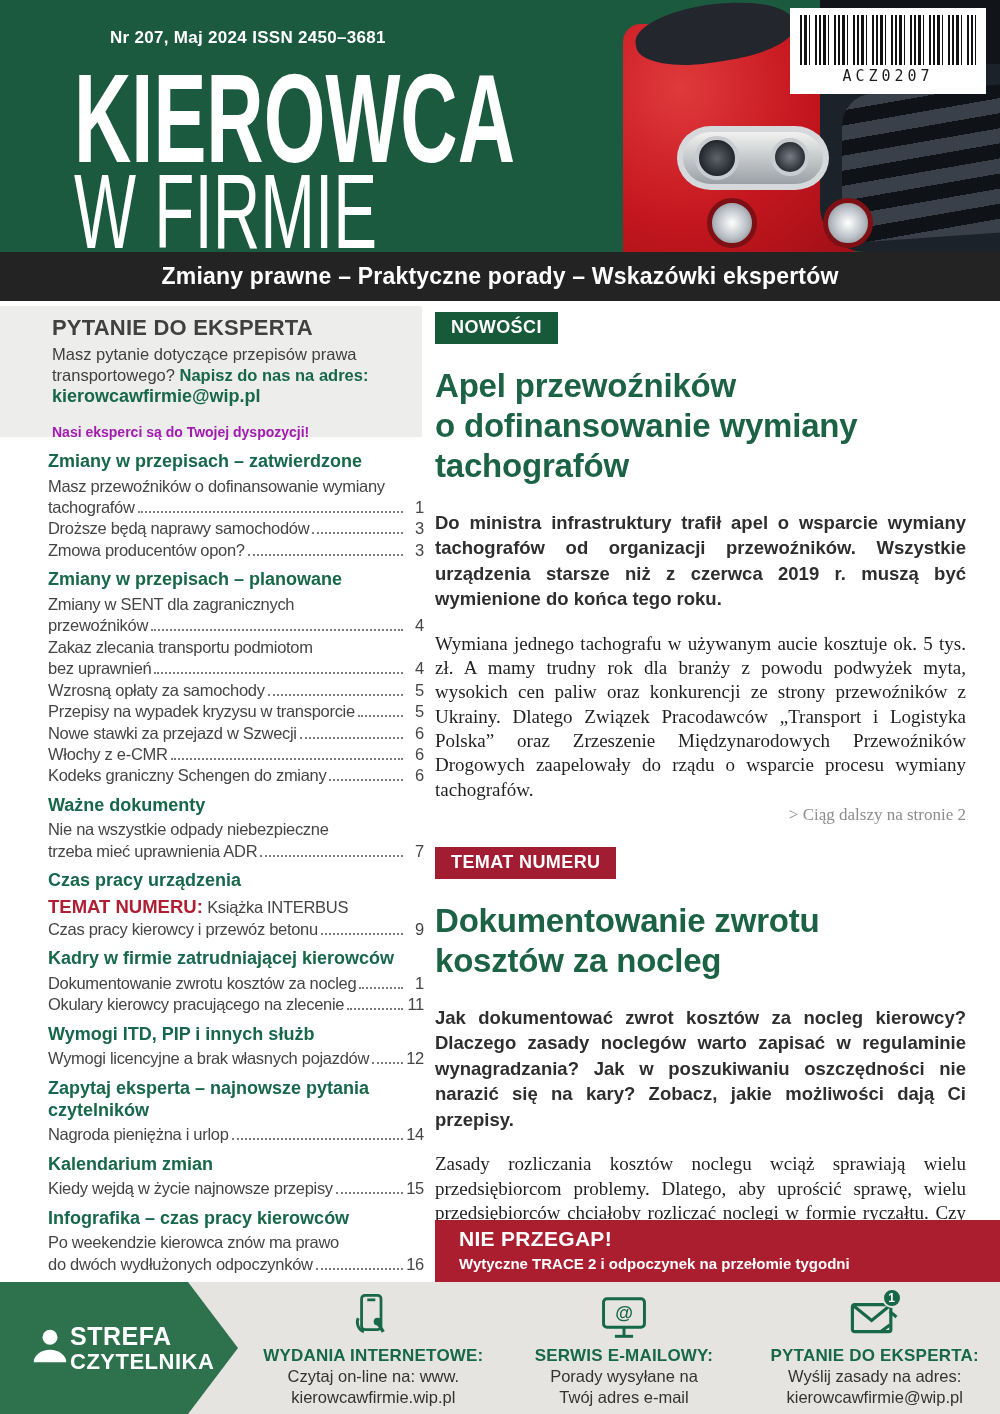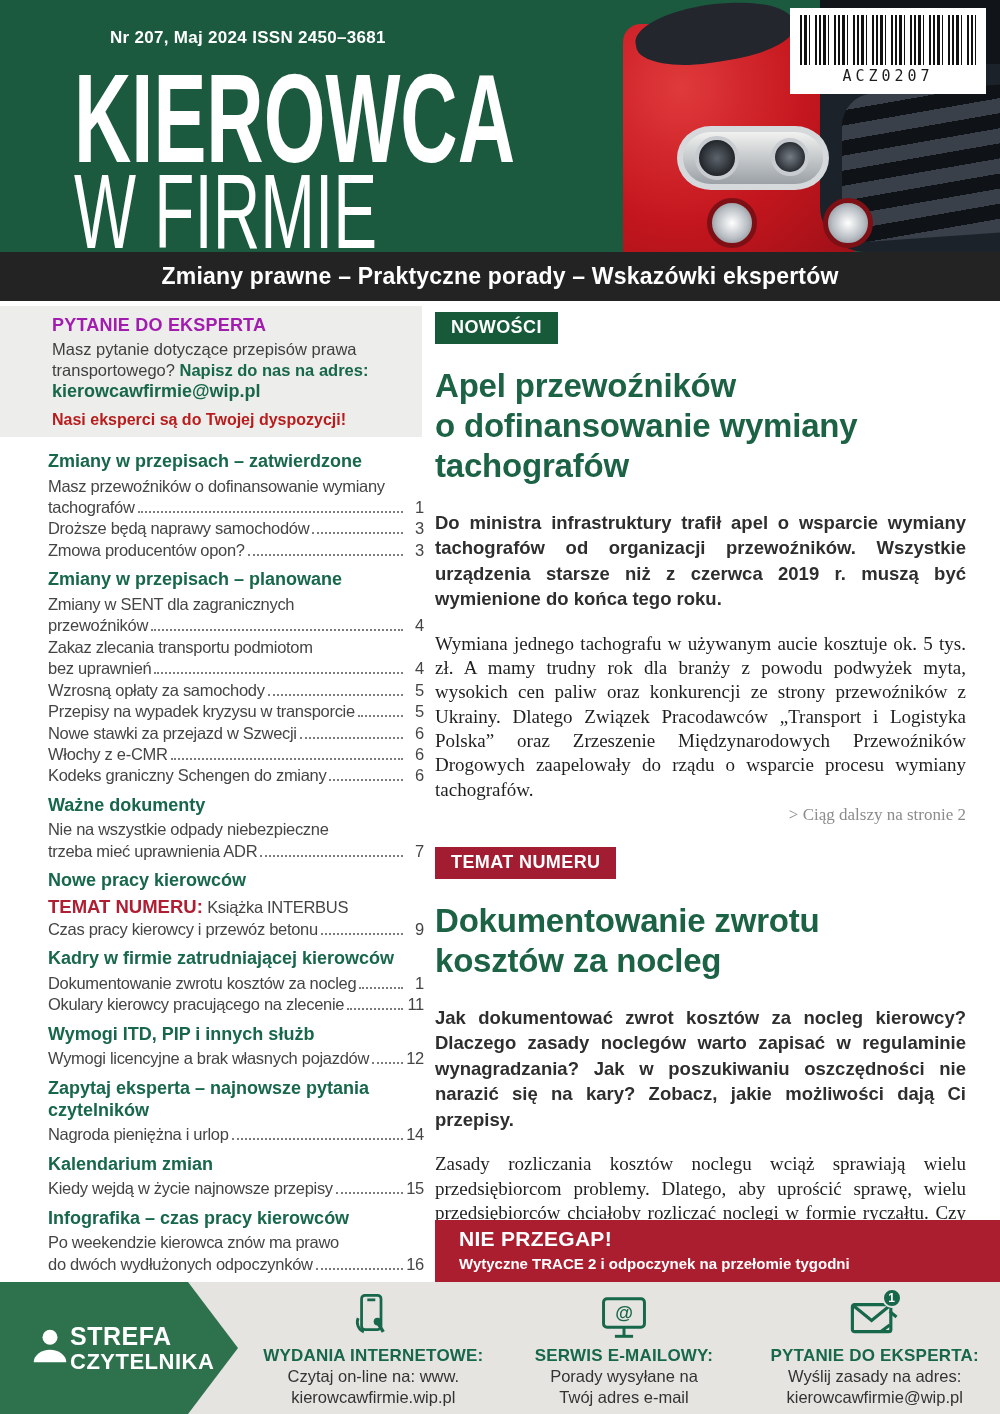"PYTANIE DO EKSPERTA" .expert-title { color: #a21caf -> #404040; font-size: 18px -> 22px }
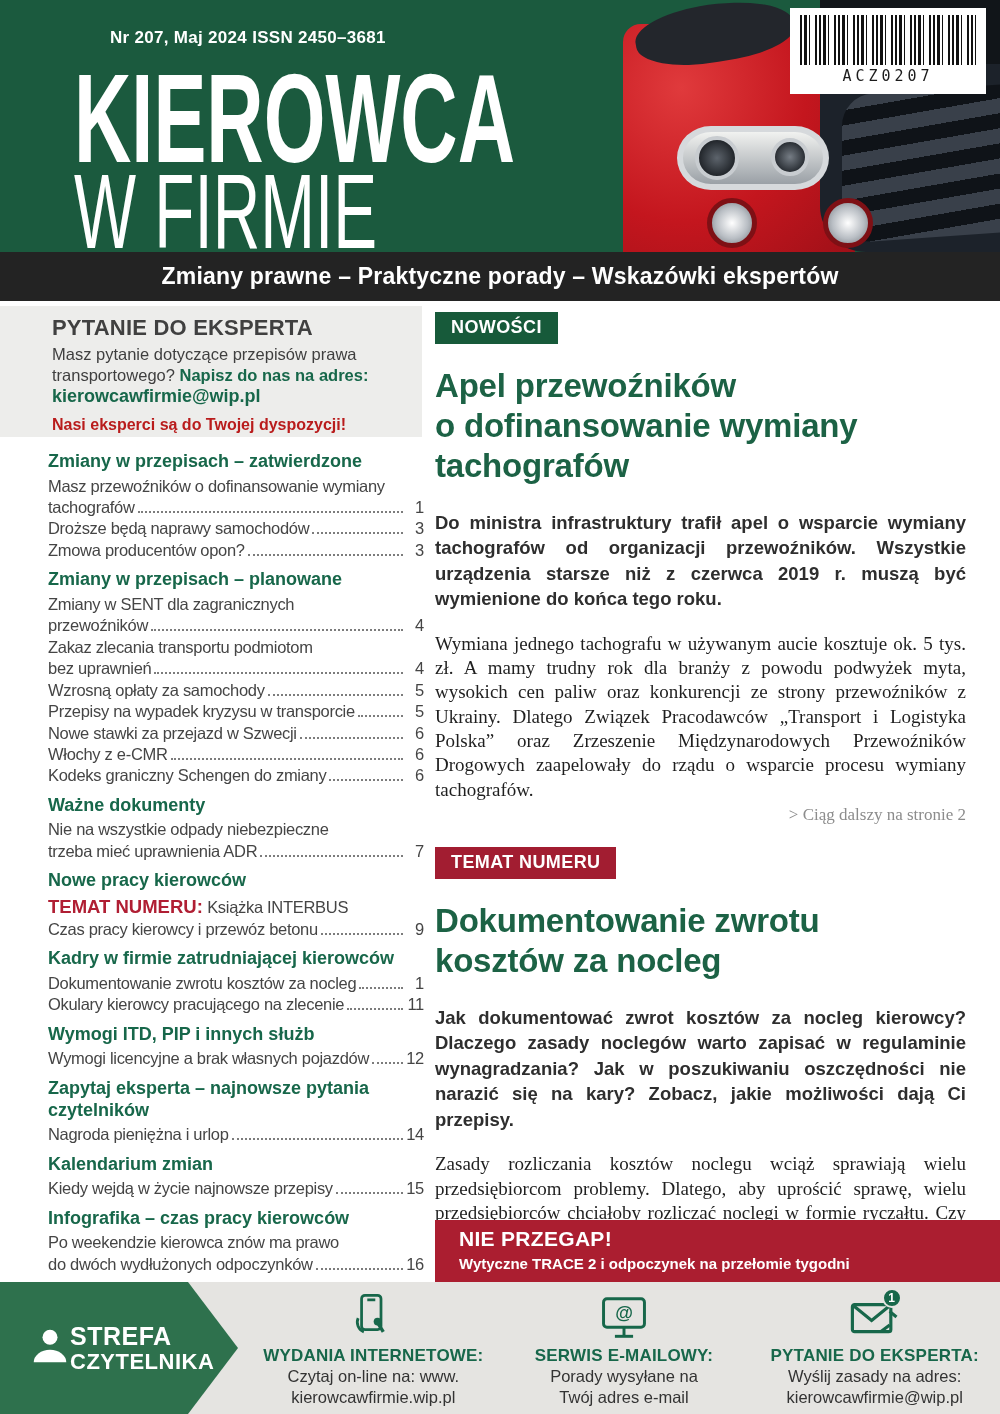"Nasi eksperci są do Twojej" .expert-closing { color: #b91c1c -> #a21caf; font-size: 16px -> 14px; margin-top: 8px -> 16px }
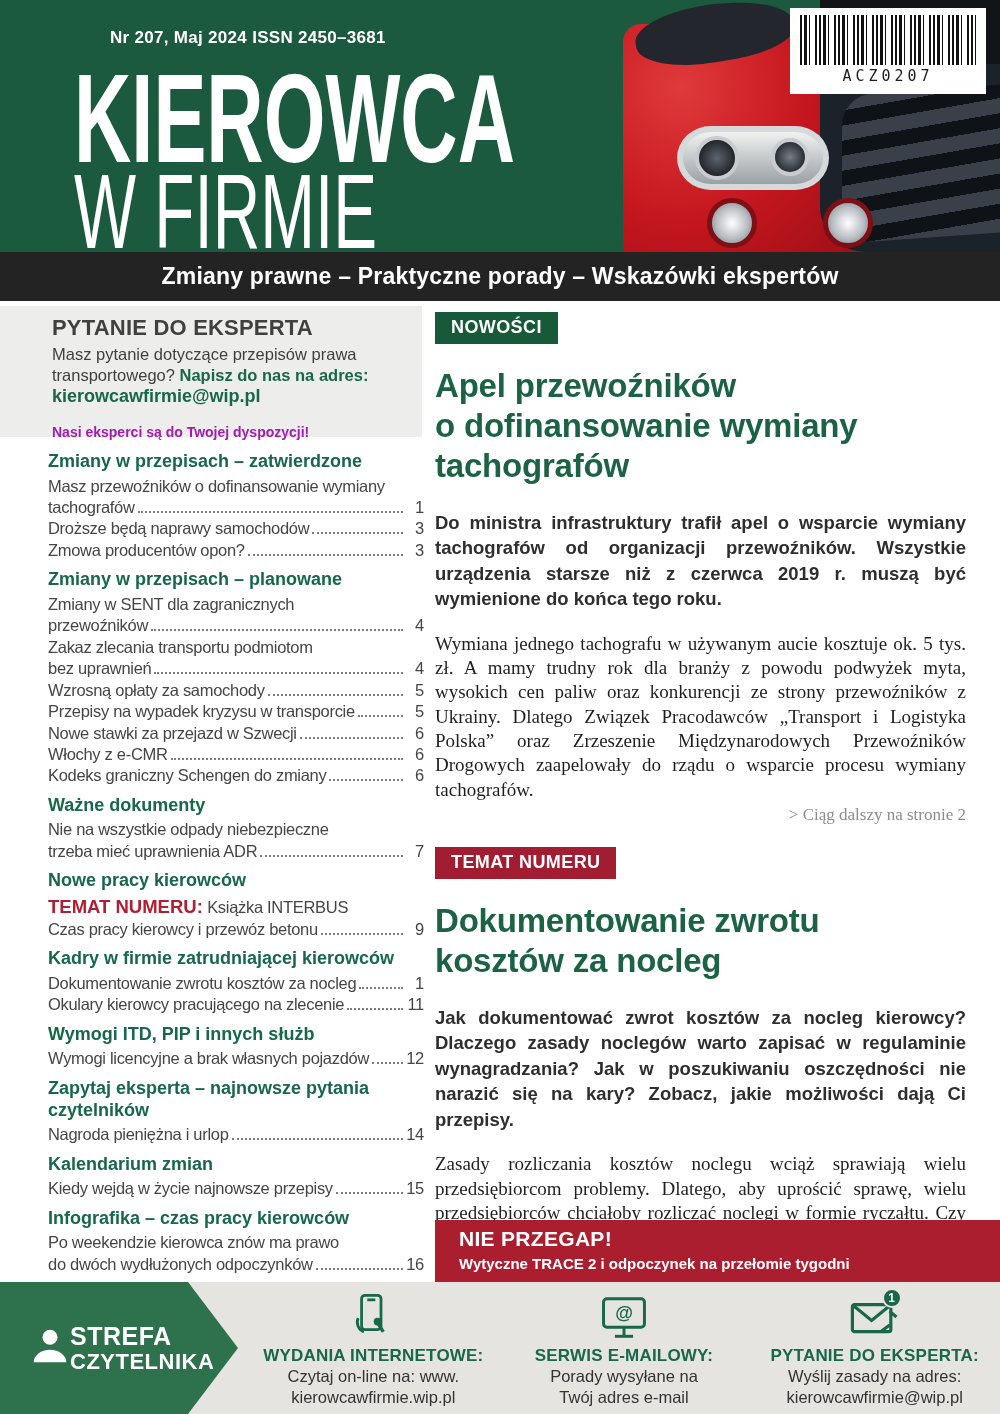"Nowe pracy kierowców" div.toc-heading { text: Nowe pracy kierowców -> Czas pracy urządzenia }
